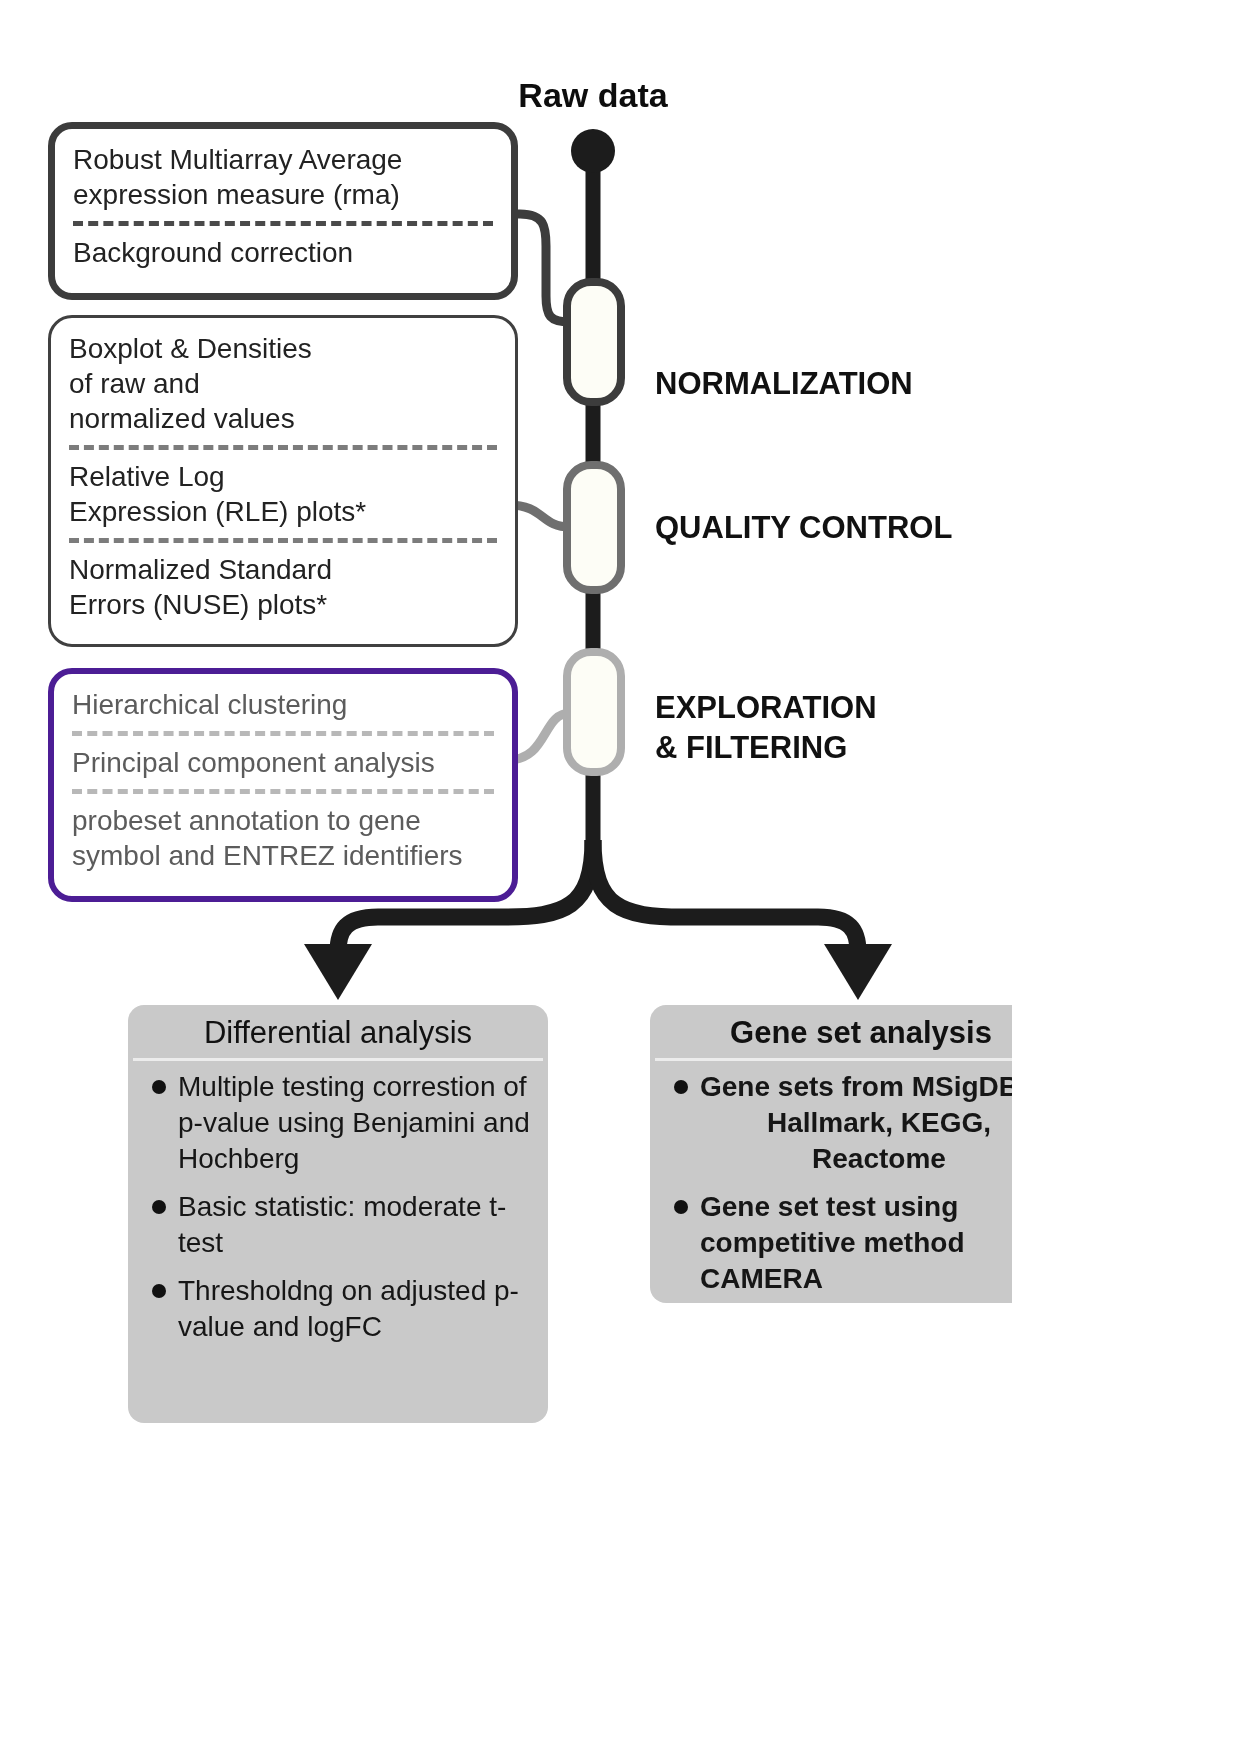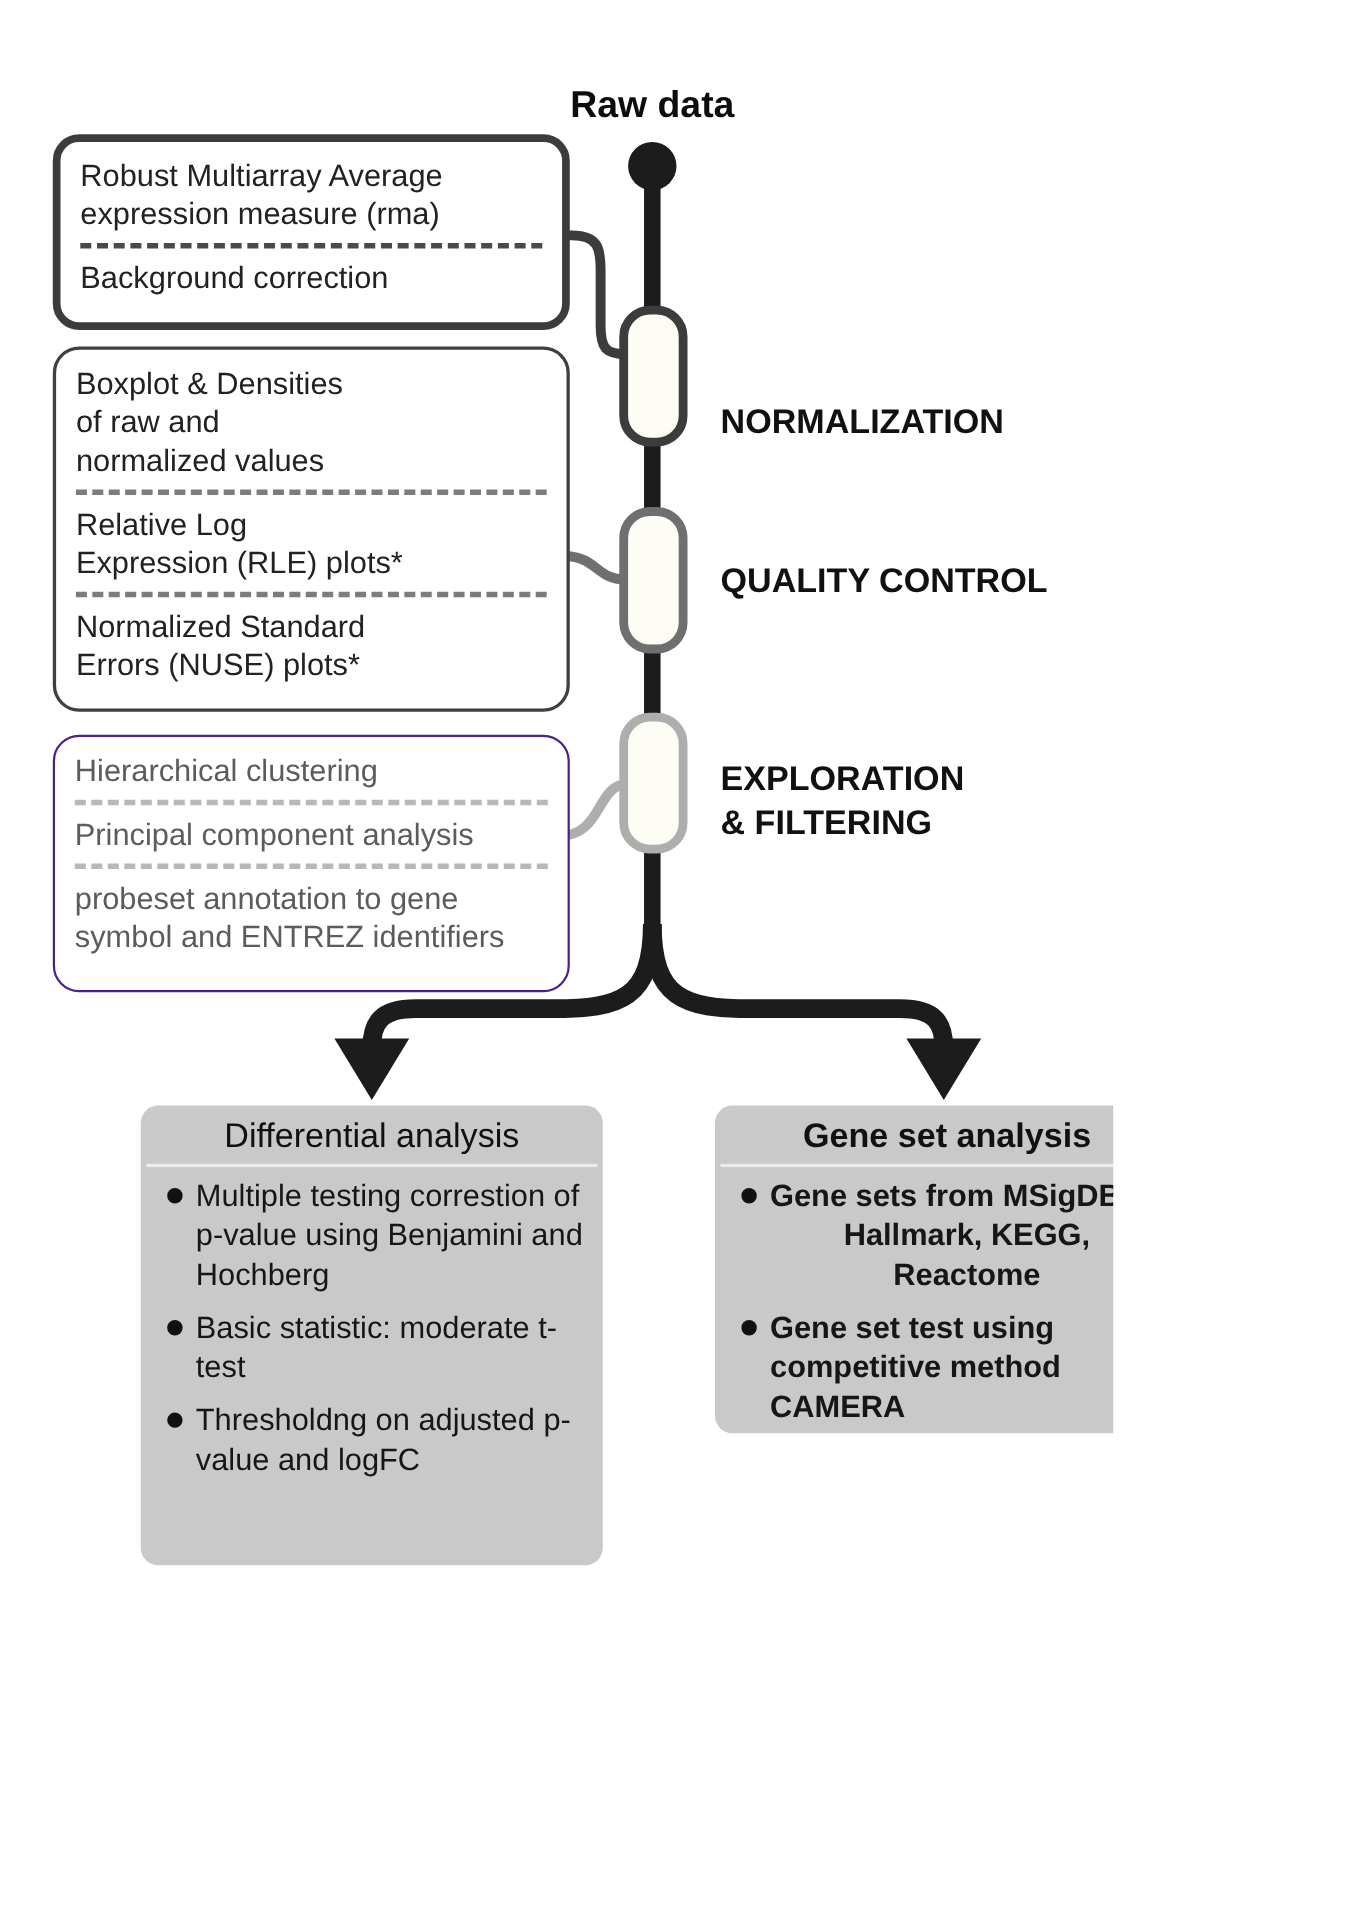"Hierarchical clustering" .box-light { border: 2px solid #4c1d95 -> 6px solid #4c1d95 }
